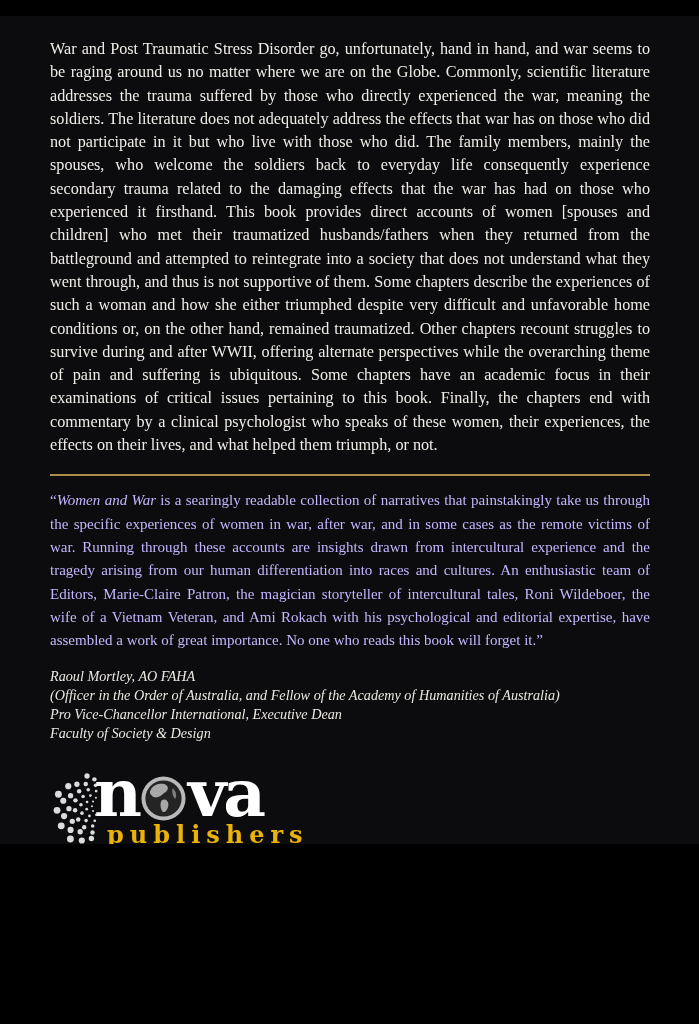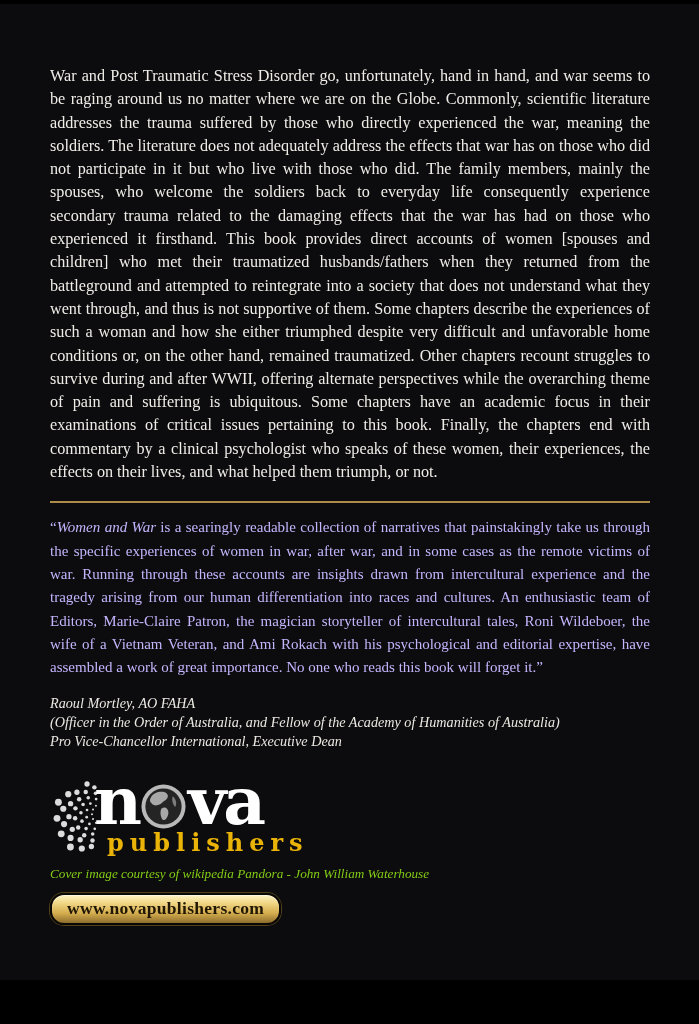"War and Post Traumatic Stress" .page { height: 976px -> 828px; margin: 4px auto -> 16px auto; padding: 61px 49px 0 50px -> 22px 49px 0 50px }
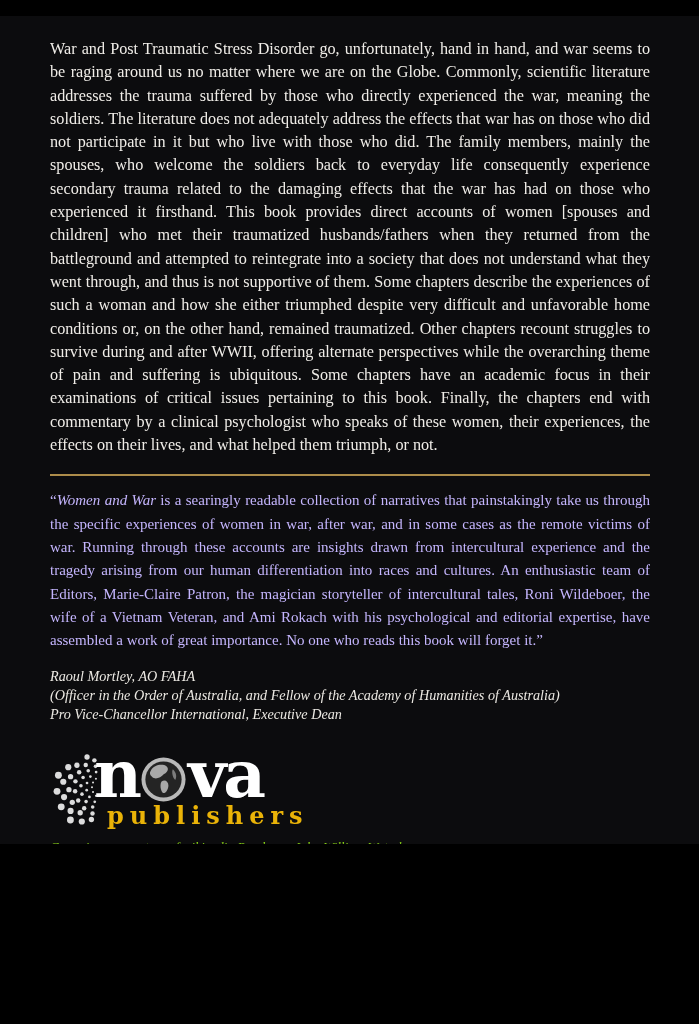"Faculty of Society & Design" div { html: none -> <div>Faculty of Society &amp; Design</div> }
